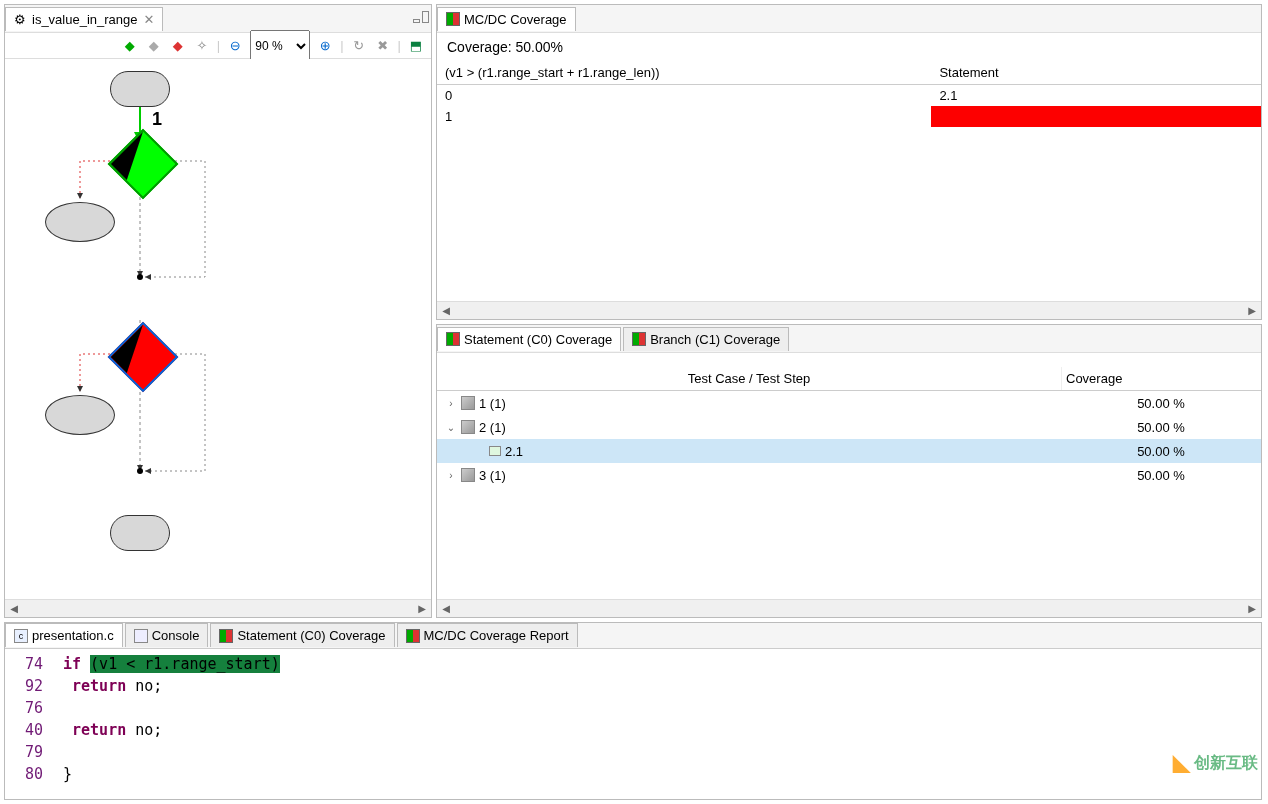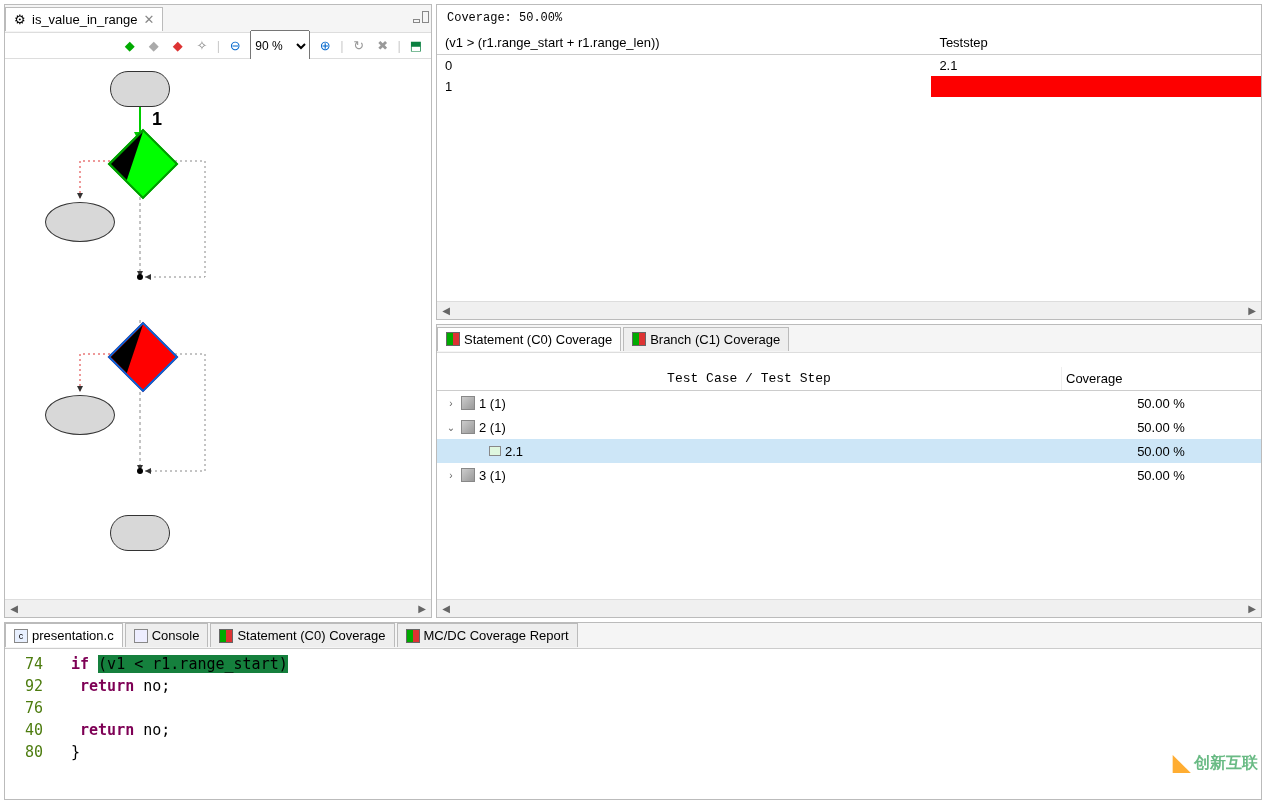"MC/DC Coverage" div.titlebar { html: none -> <div> <div> <span></span> <span>MC/DC Coverage</span> </div> </div> }
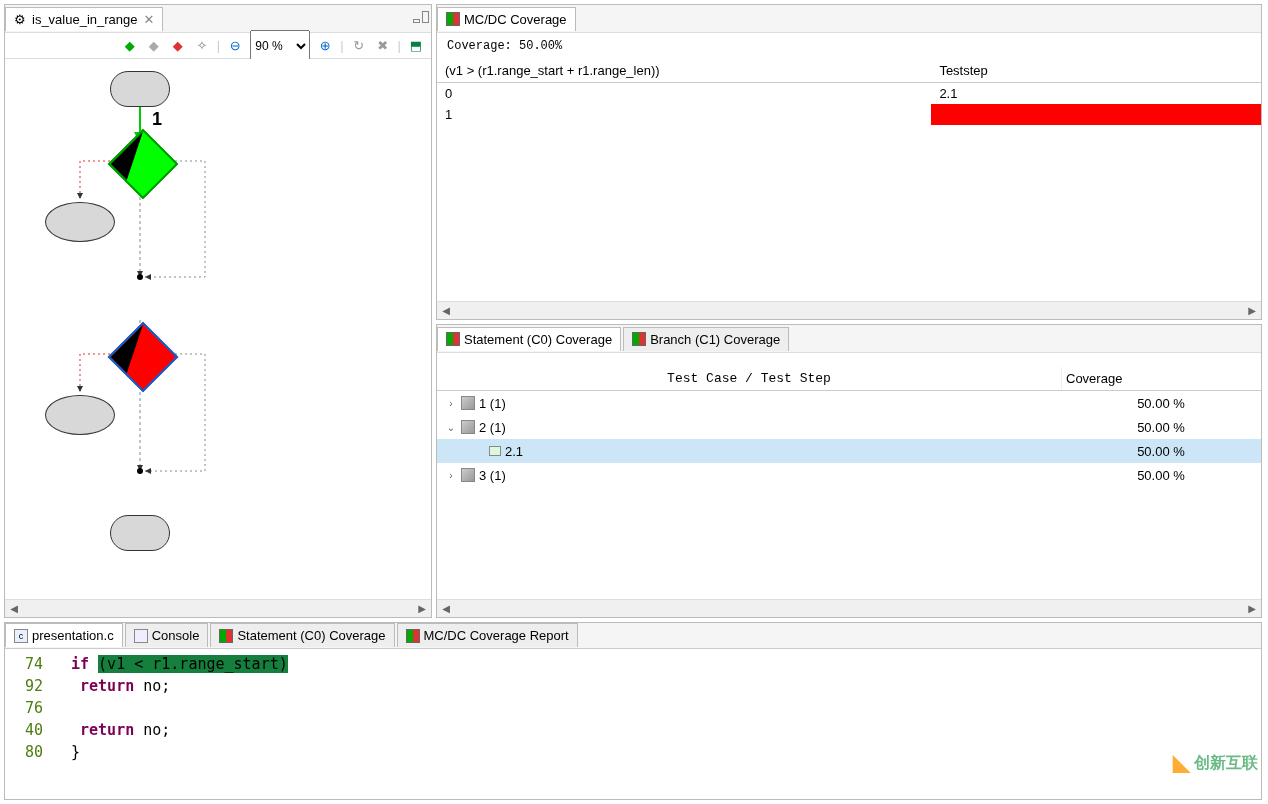"Coverage: 50.00%" .coverage-label { font-family: Liberation Mono, monospace -> none; font-size: 12px -> 14px }
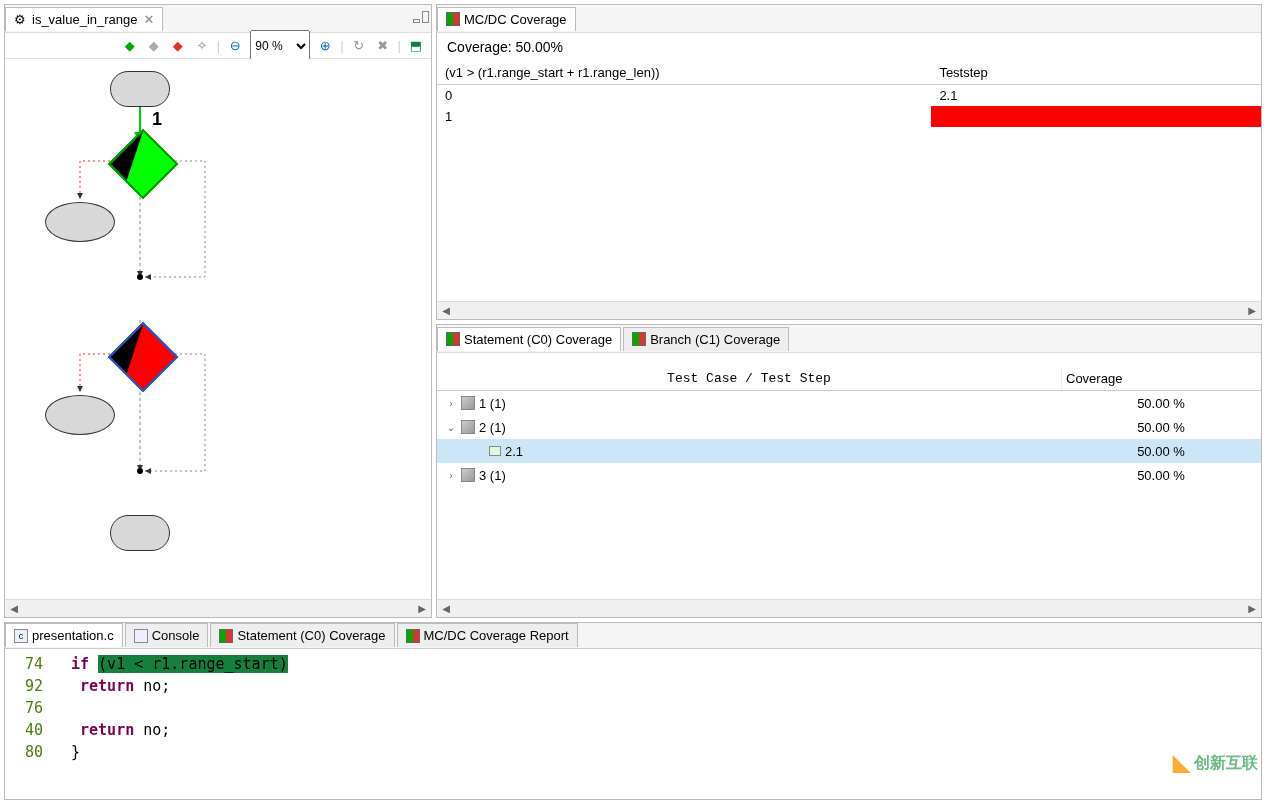"Teststep" th { text: Teststep -> Statement }
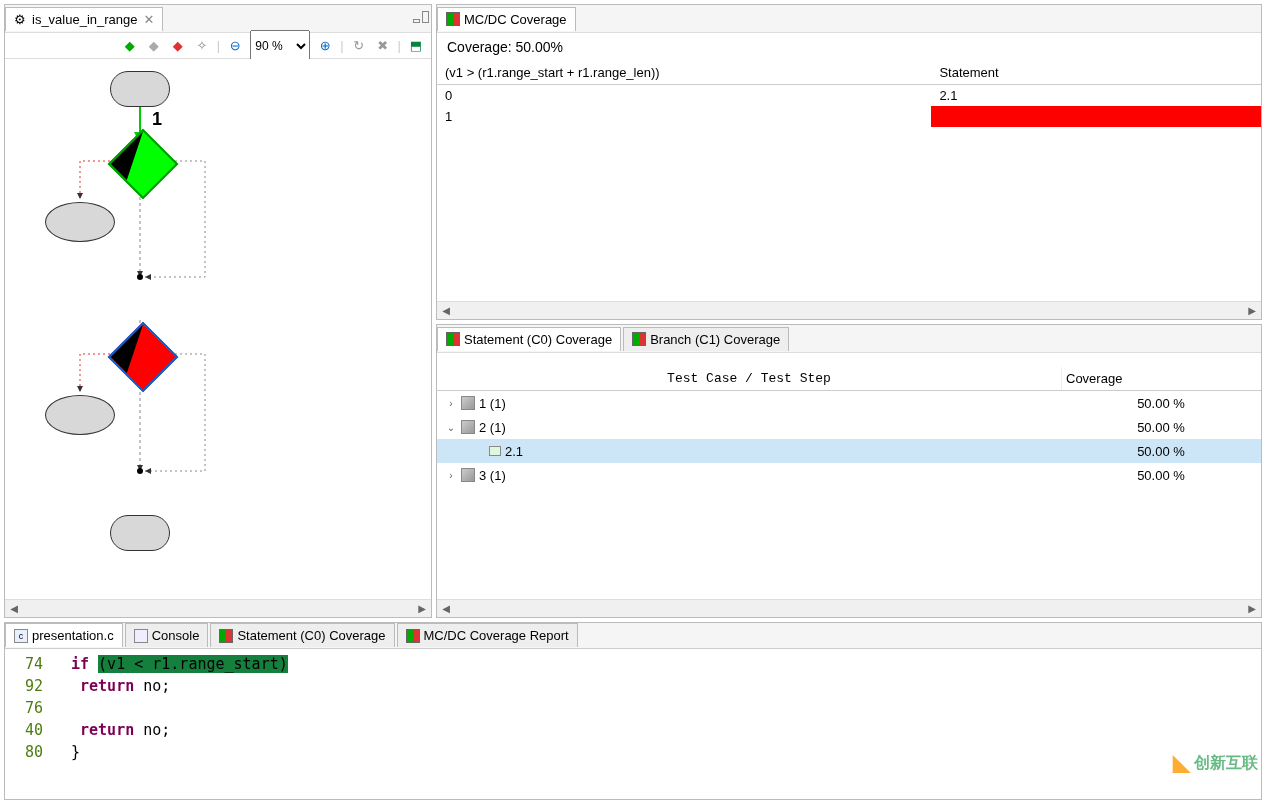"Test Case / Test Step" .tree-header .col1 { font-family: Liberation Mono, monospace -> none }
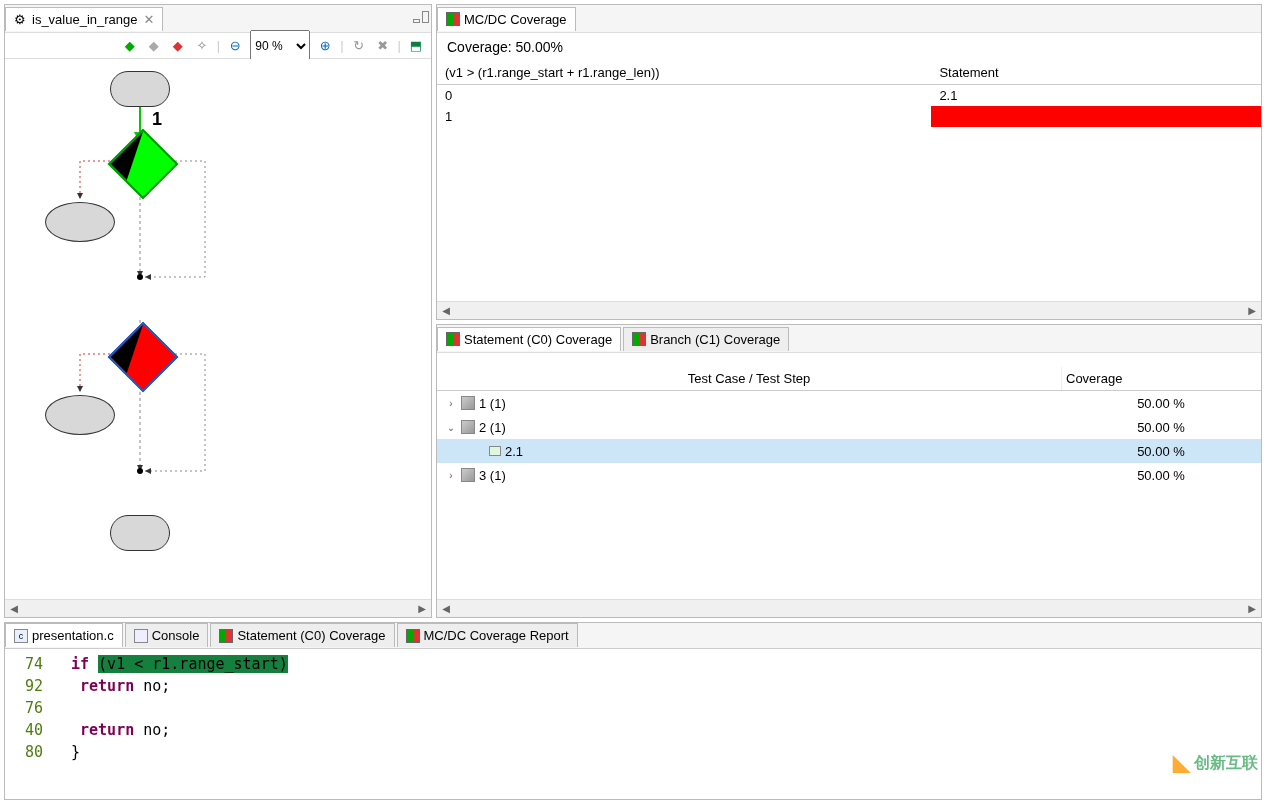"74" .code .ln { color: #4d7c0f -> #701a75; margin-right: 28px -> 20px }
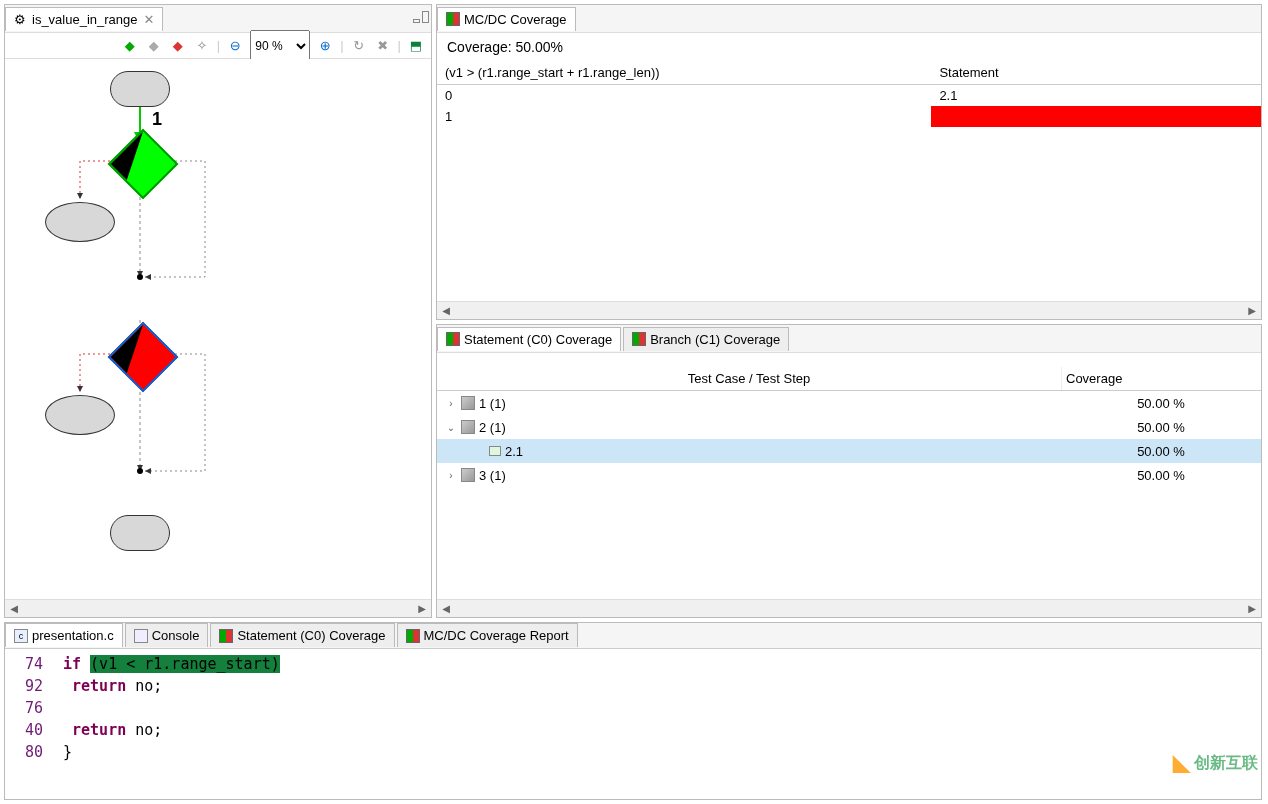"79" div.code { html: none -> <div><span>79</span><span></span></div> }
